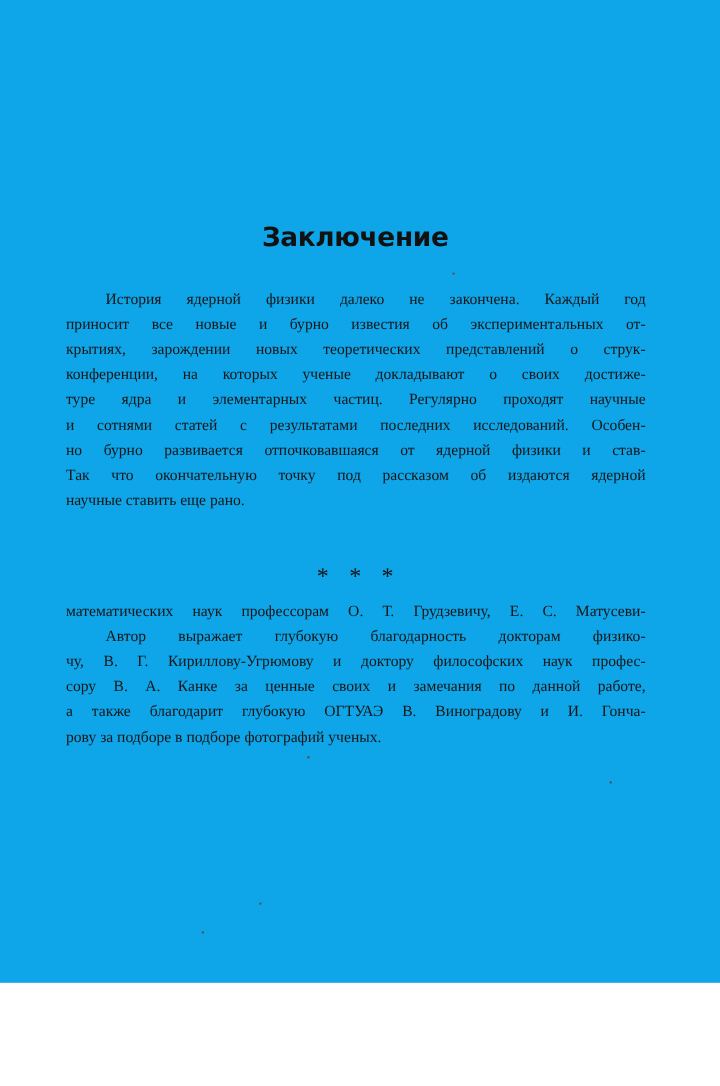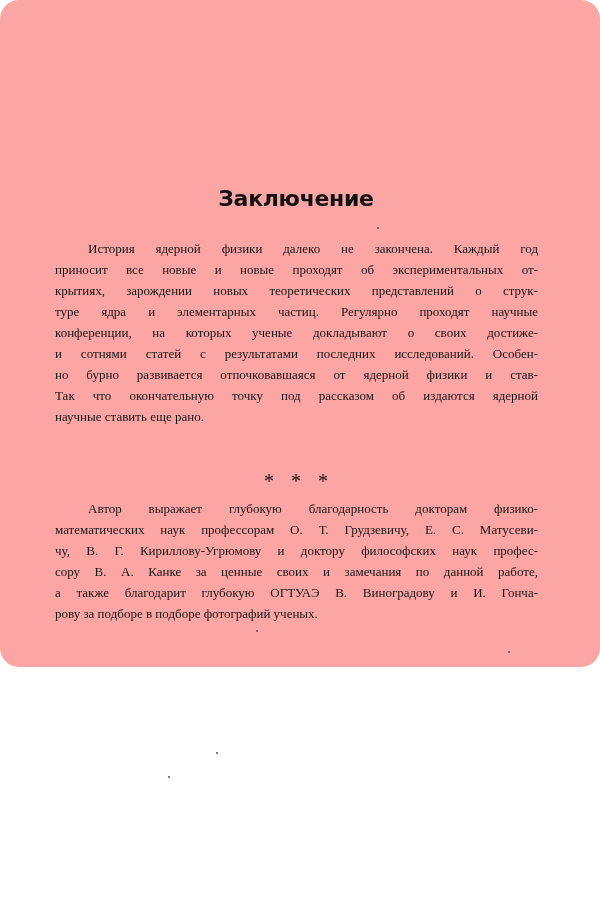"Заключение" .page { background: #fca5a5 -> #0ea5e9; border-radius: 19px -> none; height: 667px -> 819px }
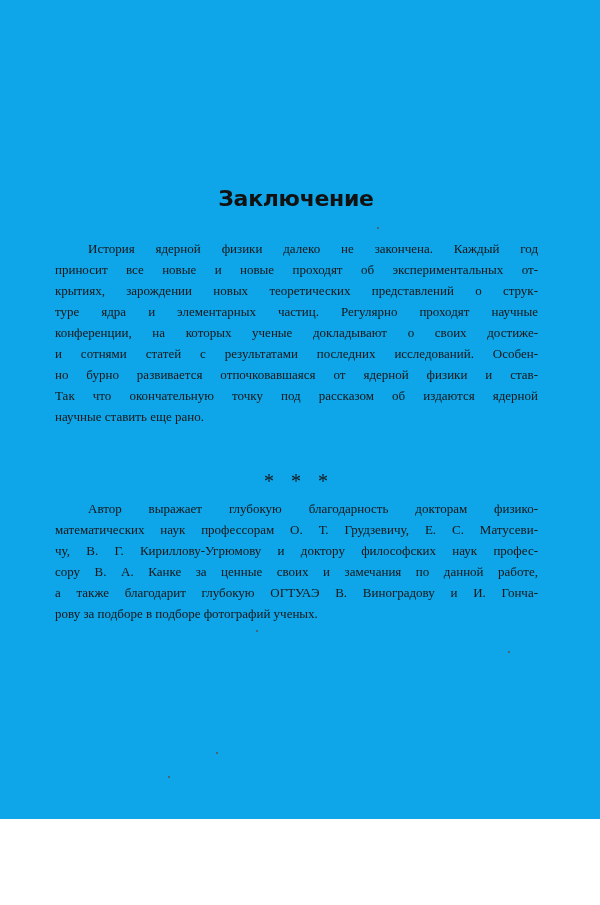"приносит все новые и новые" span.line { text: новые проходят -> бурно известия }
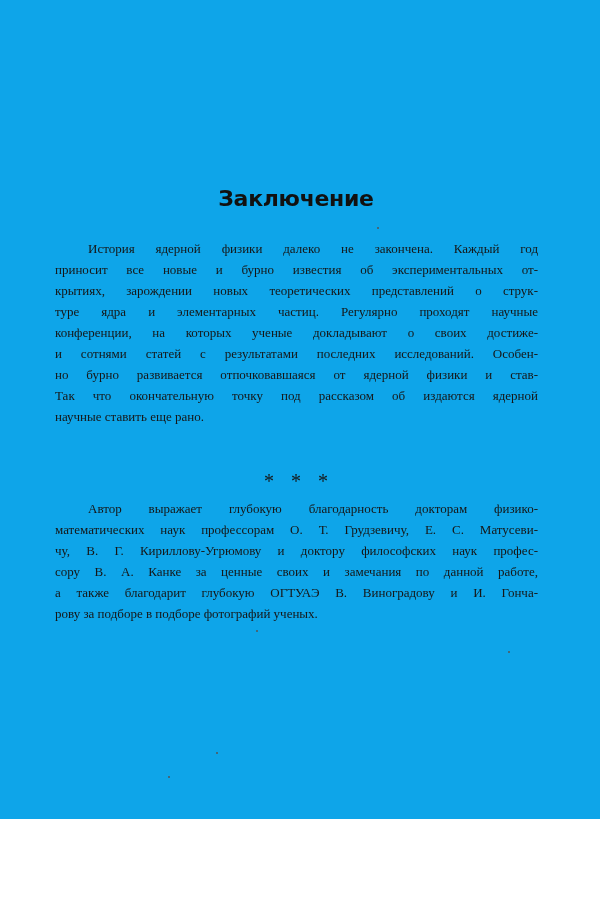"туре ядра и элементарных частиц." span.line { order: before "конференции, на которых ученые" -> after "конференции, на которых ученые" }
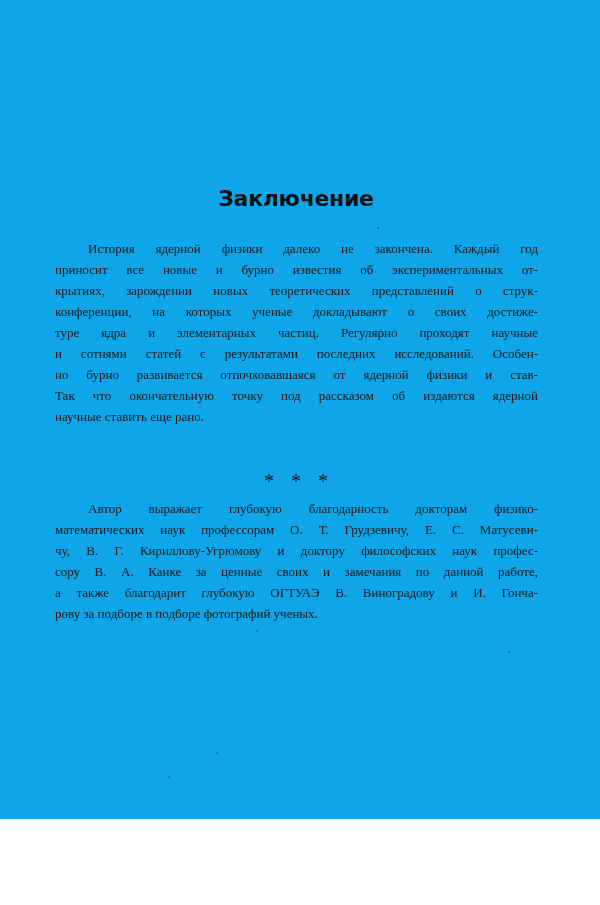"Автор выражает глубокую благодарность" span.line { order: before "математических наук профессорам О. Т." -> after "математических наук профессорам О. Т." }
